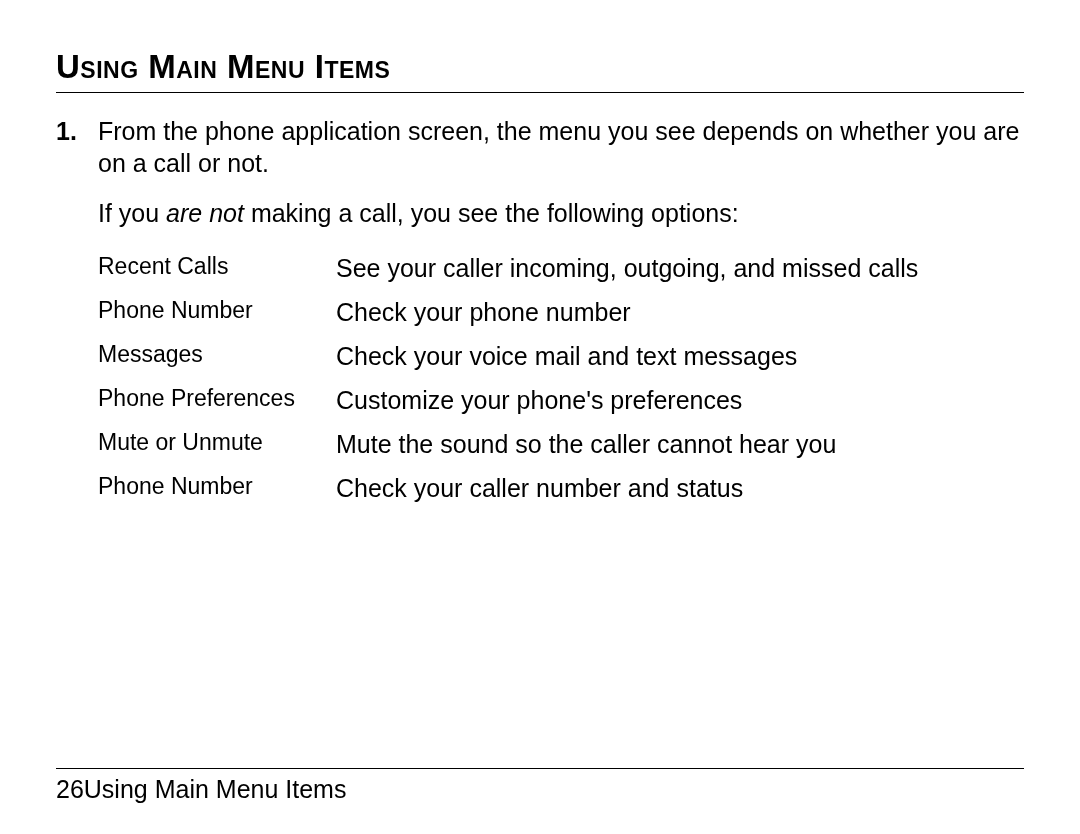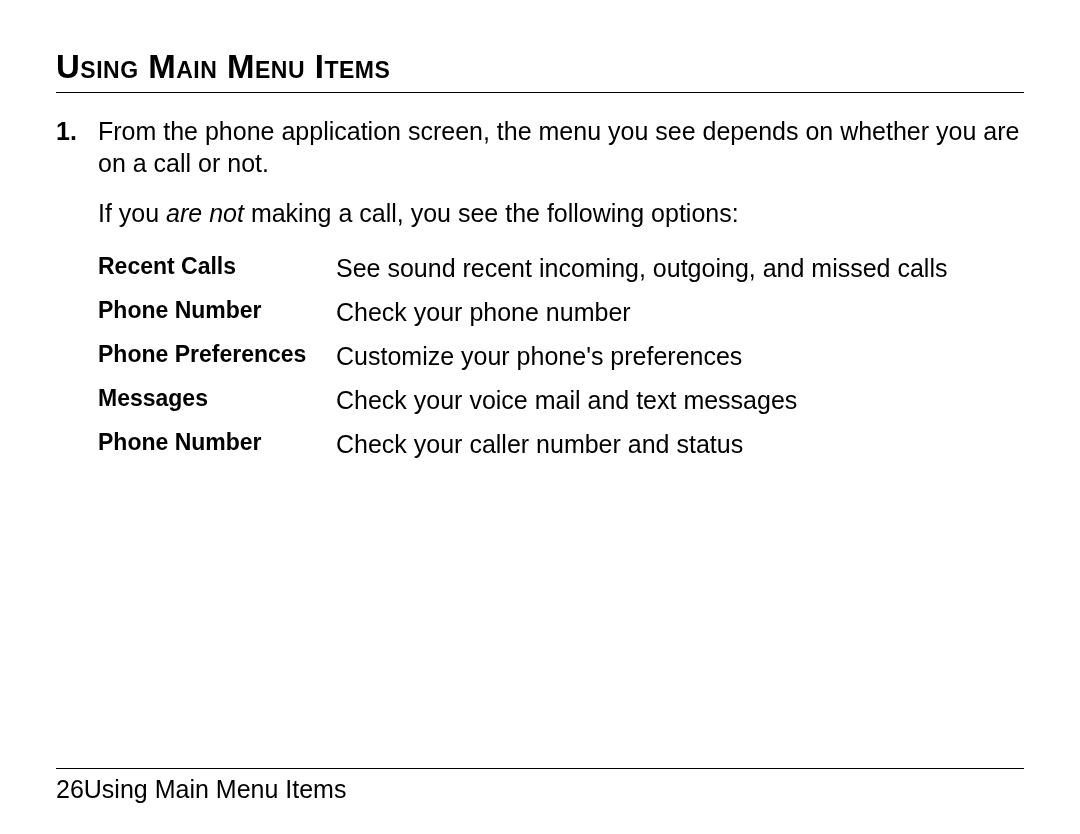"Recent Calls" table.options td.label { font-weight: bold -> normal }
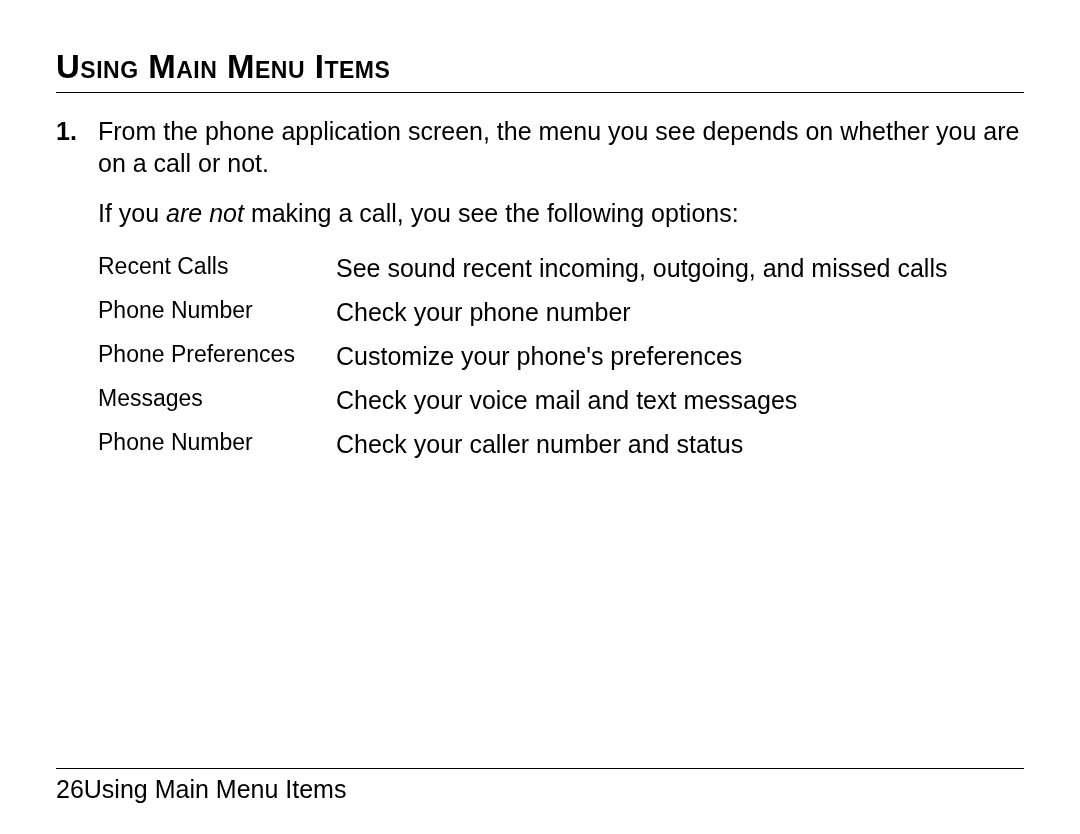"See sound recent incoming, outgoing," td { text: sound recent -> your caller }
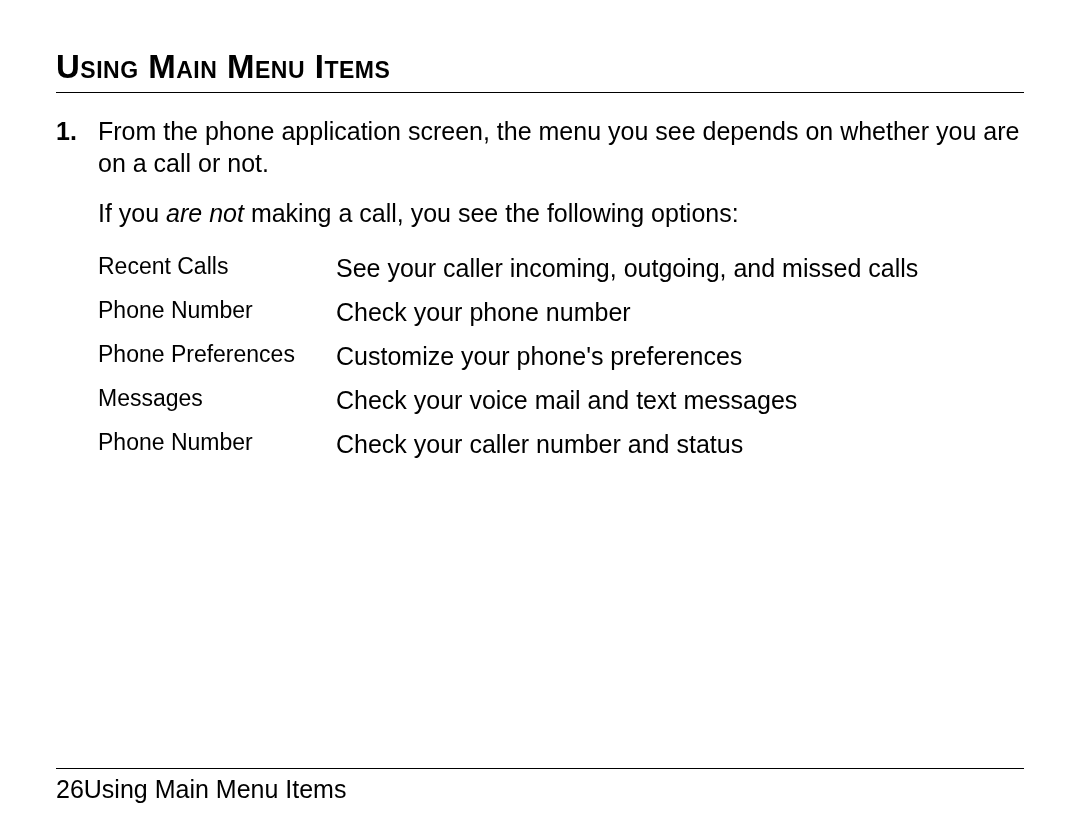"Phone Preferences" tr { order: before "Messages" -> after "Messages" }
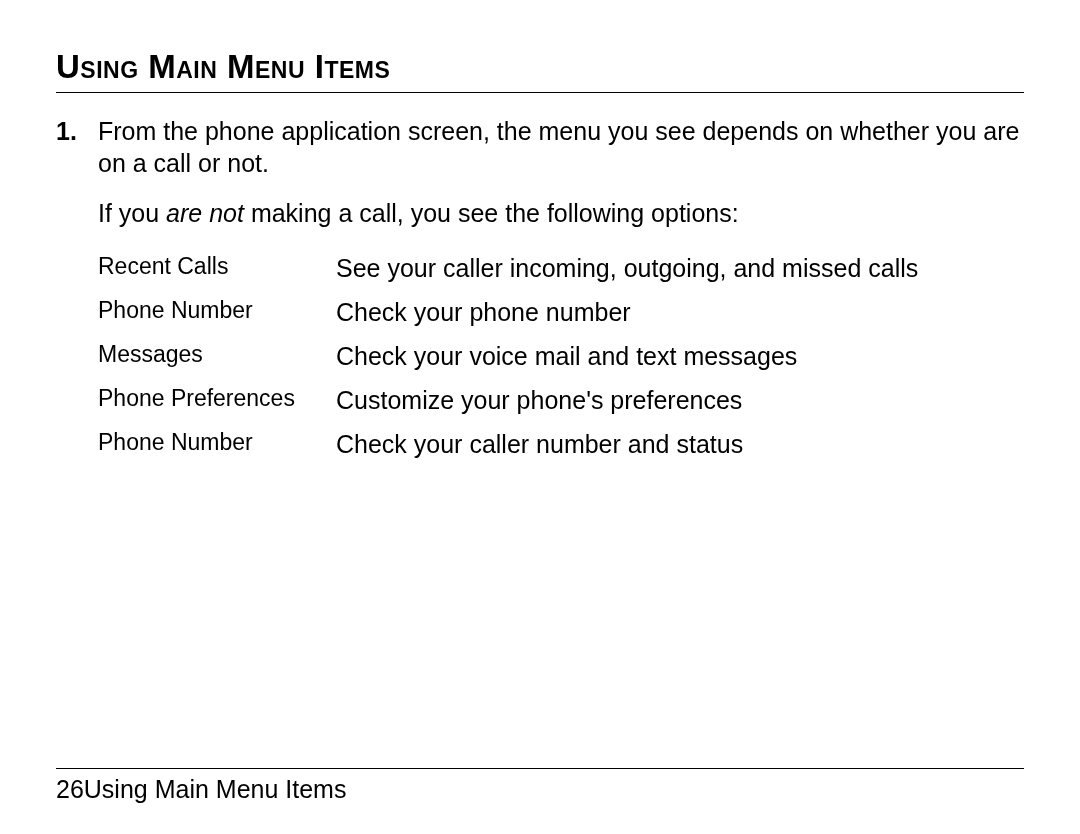"Mute or Unmute" tr { html: none -> <tr> <td>Mute or Unmute</td> <td>Mute the sound so the caller cannot hear you</td> </tr> }
